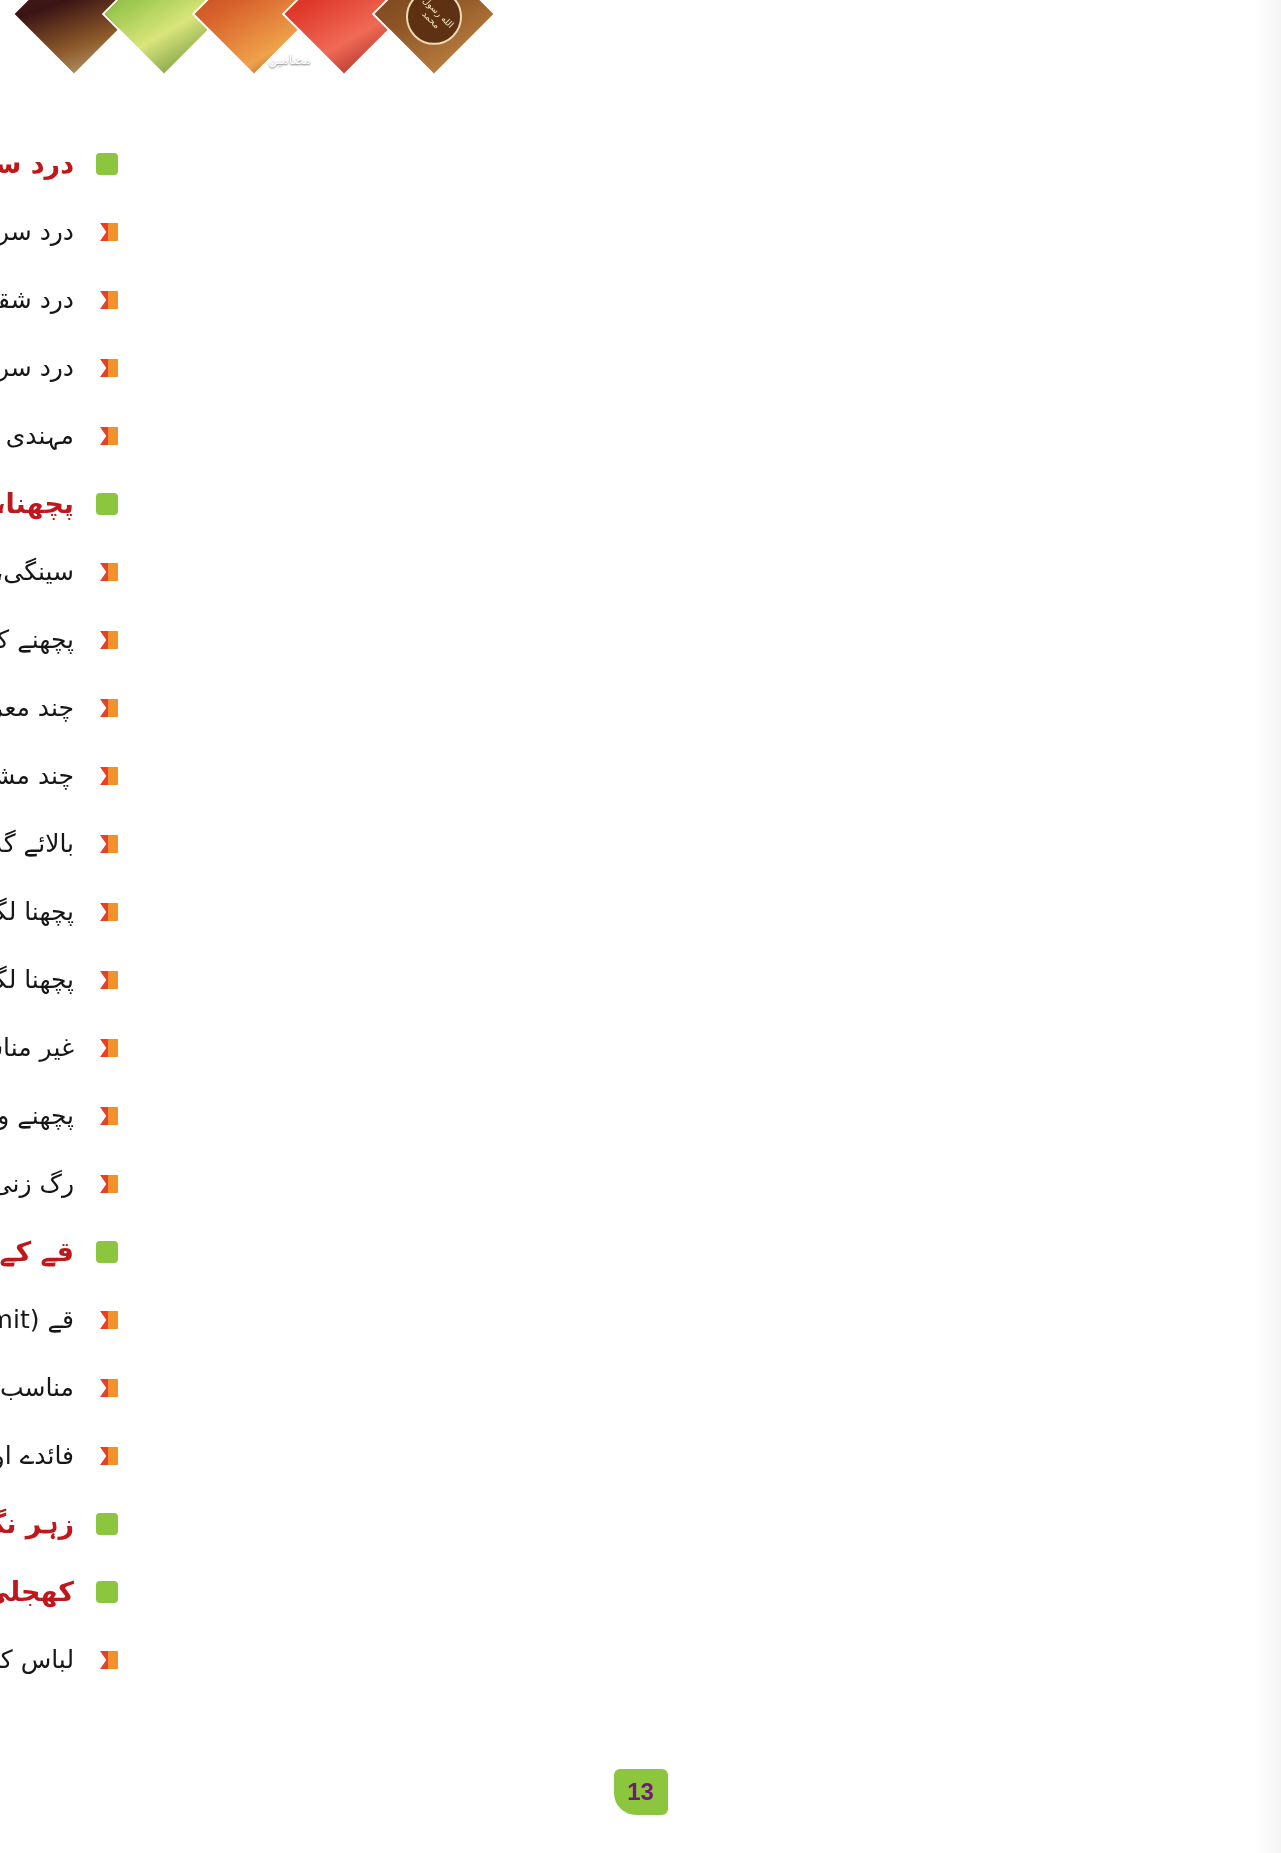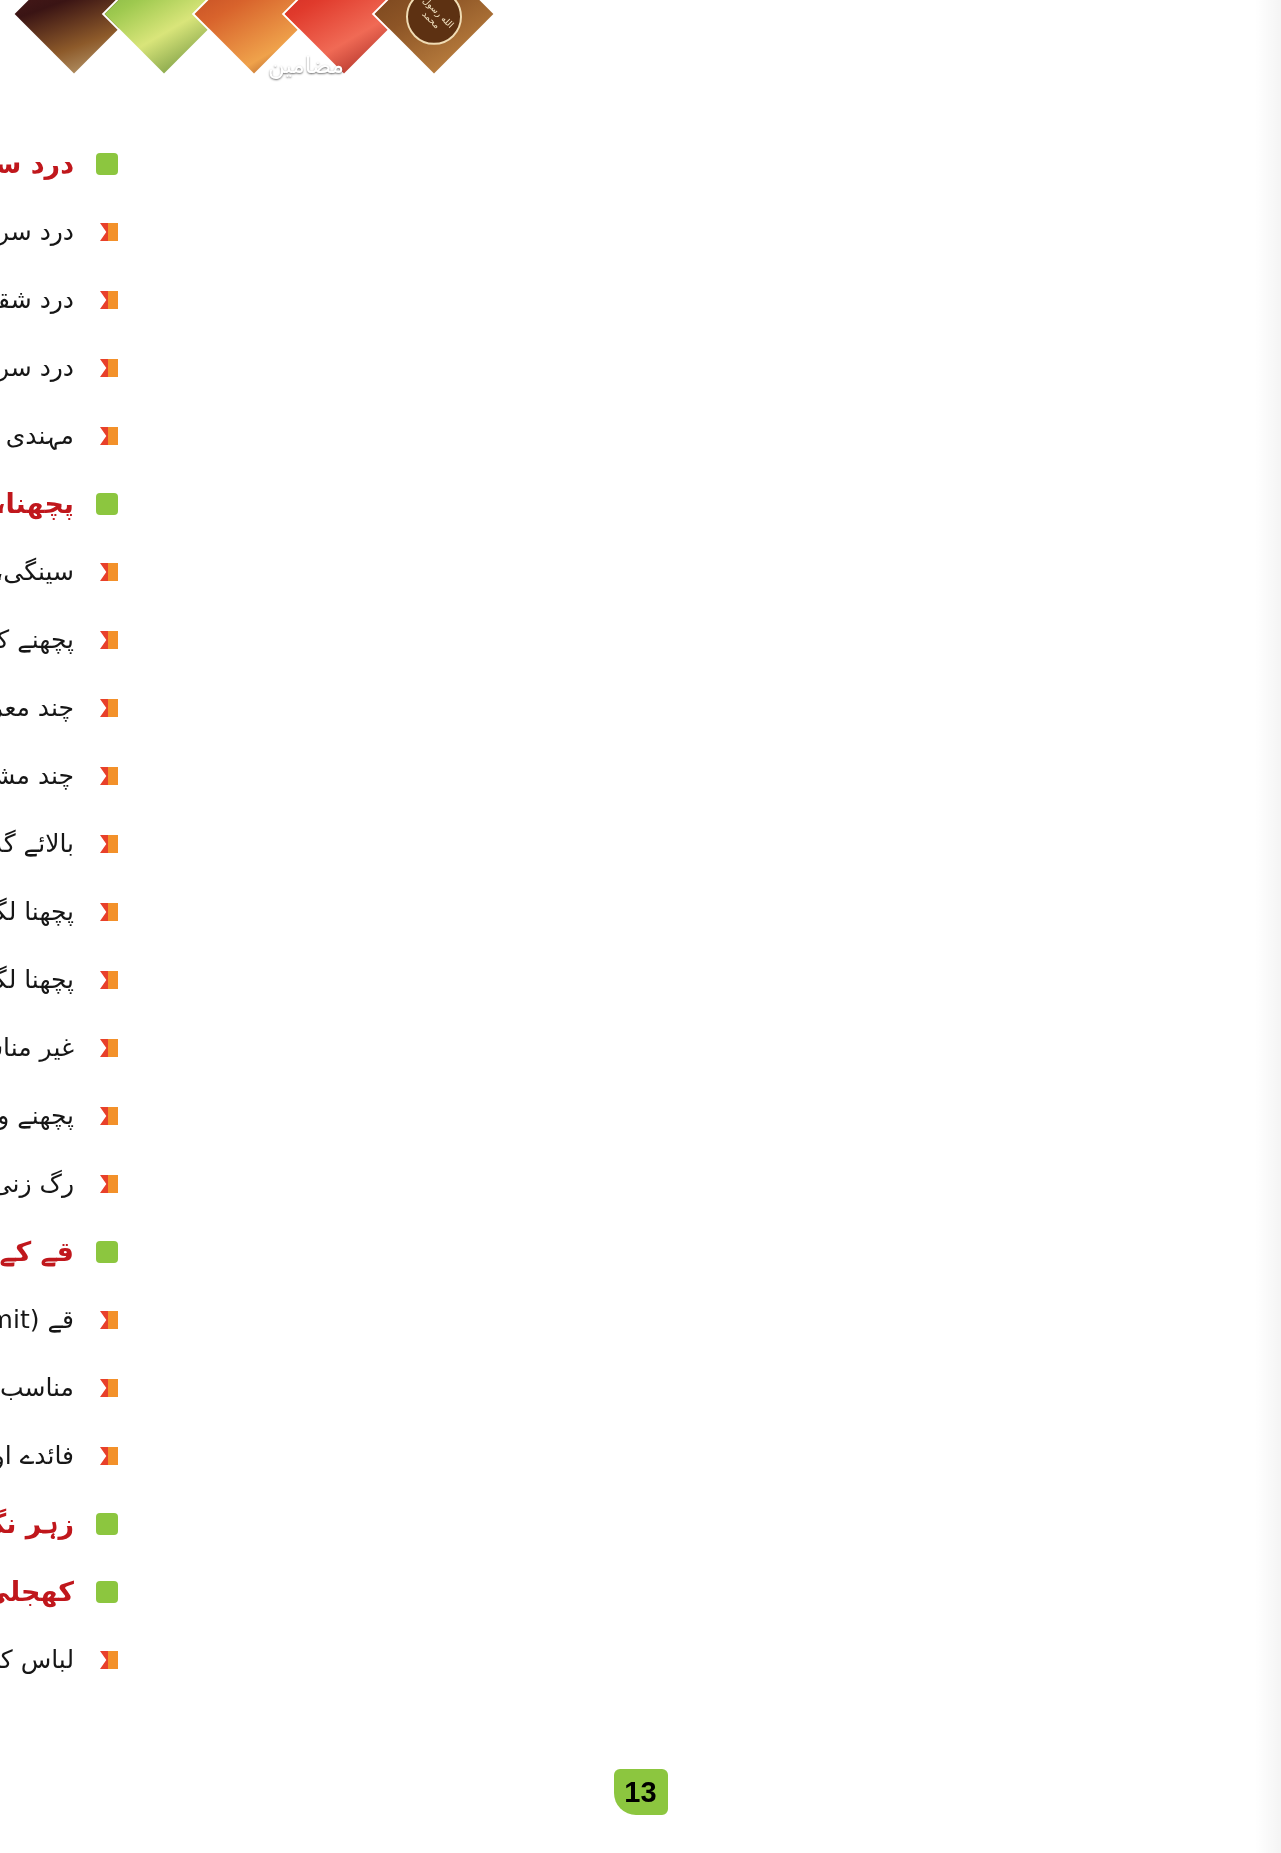"مضامین" #banner-label { font-size: 23px -> 13px }
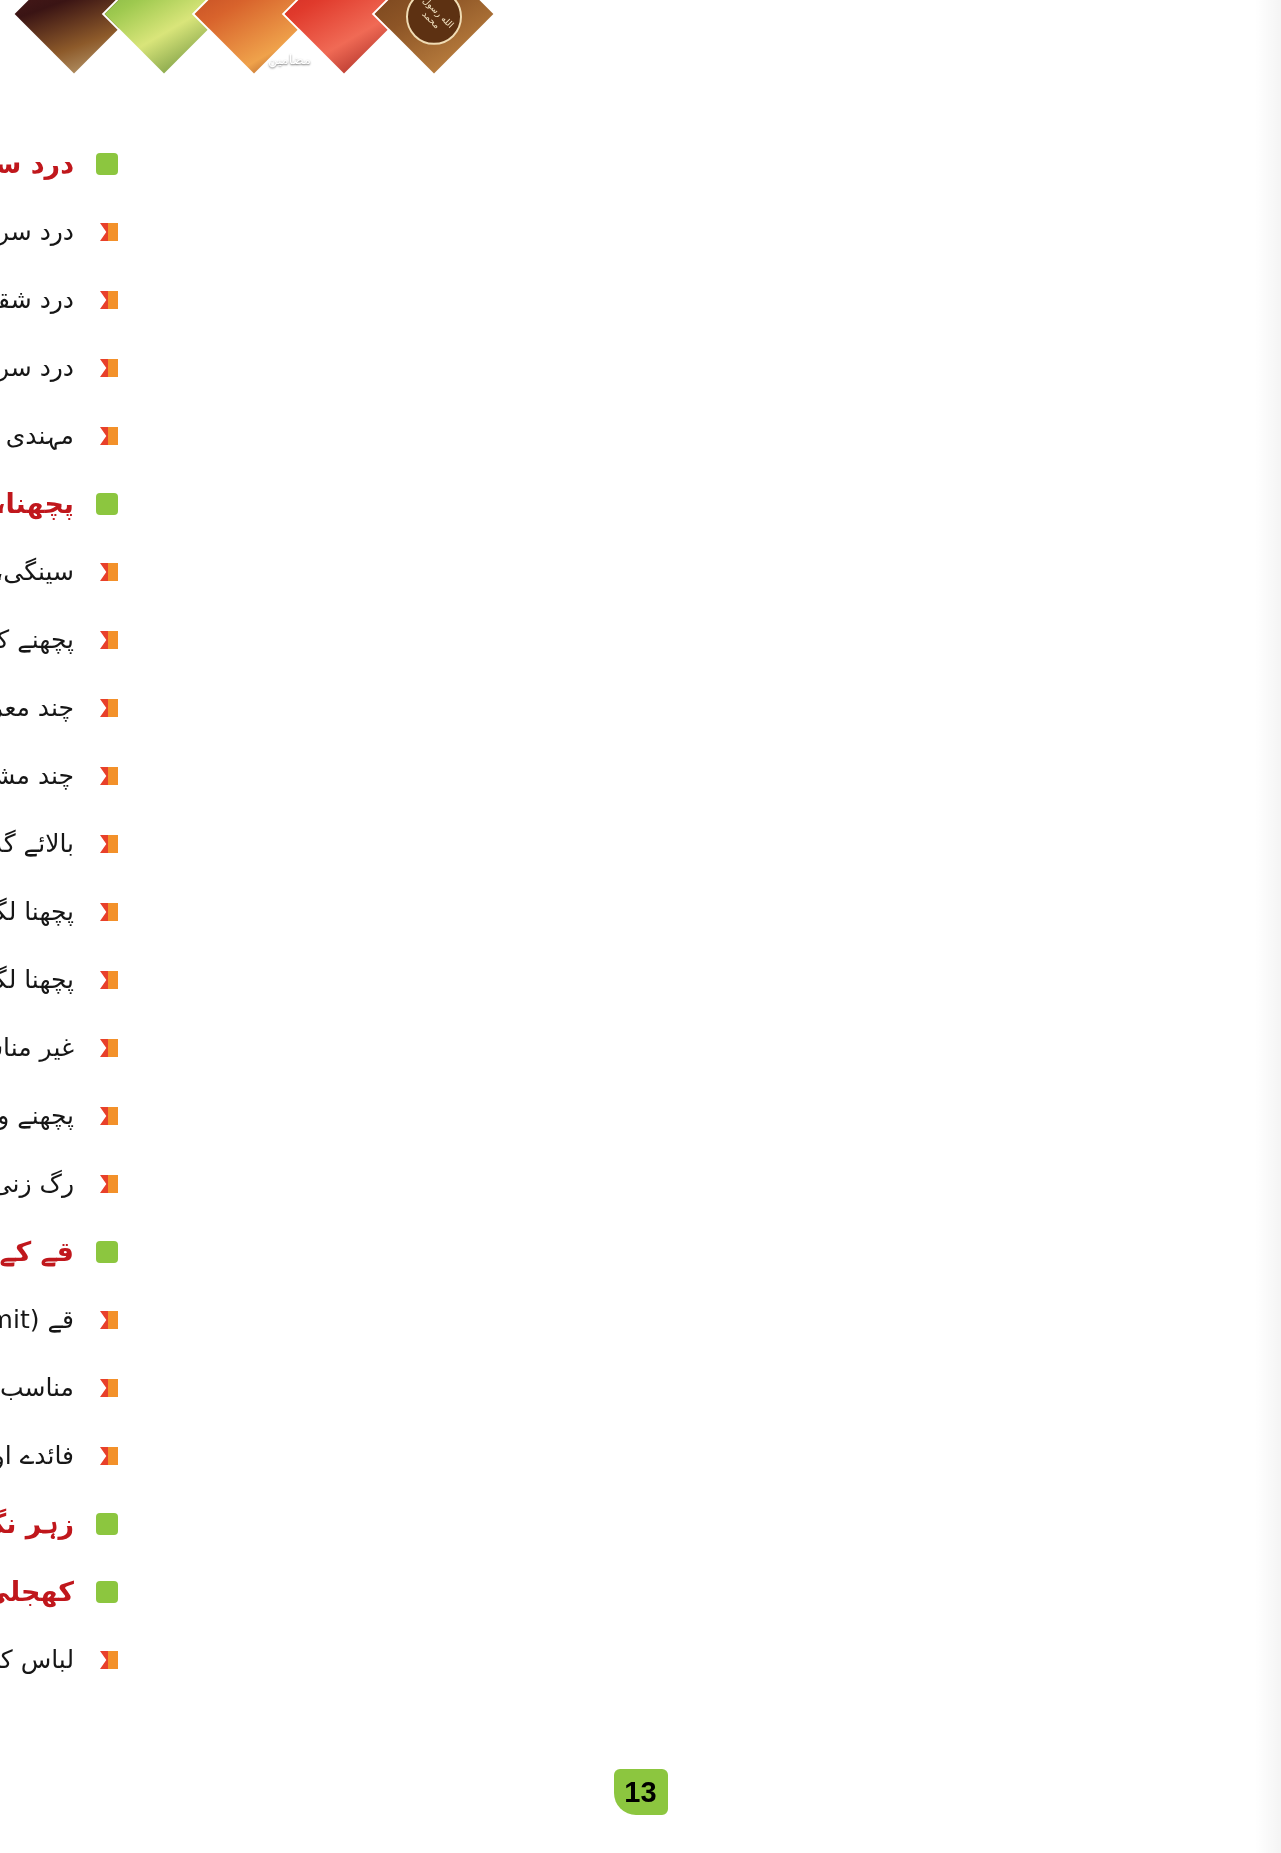"13" #footer-badge { color: #000000 -> #701a75; font-size: 29px -> 24px }
